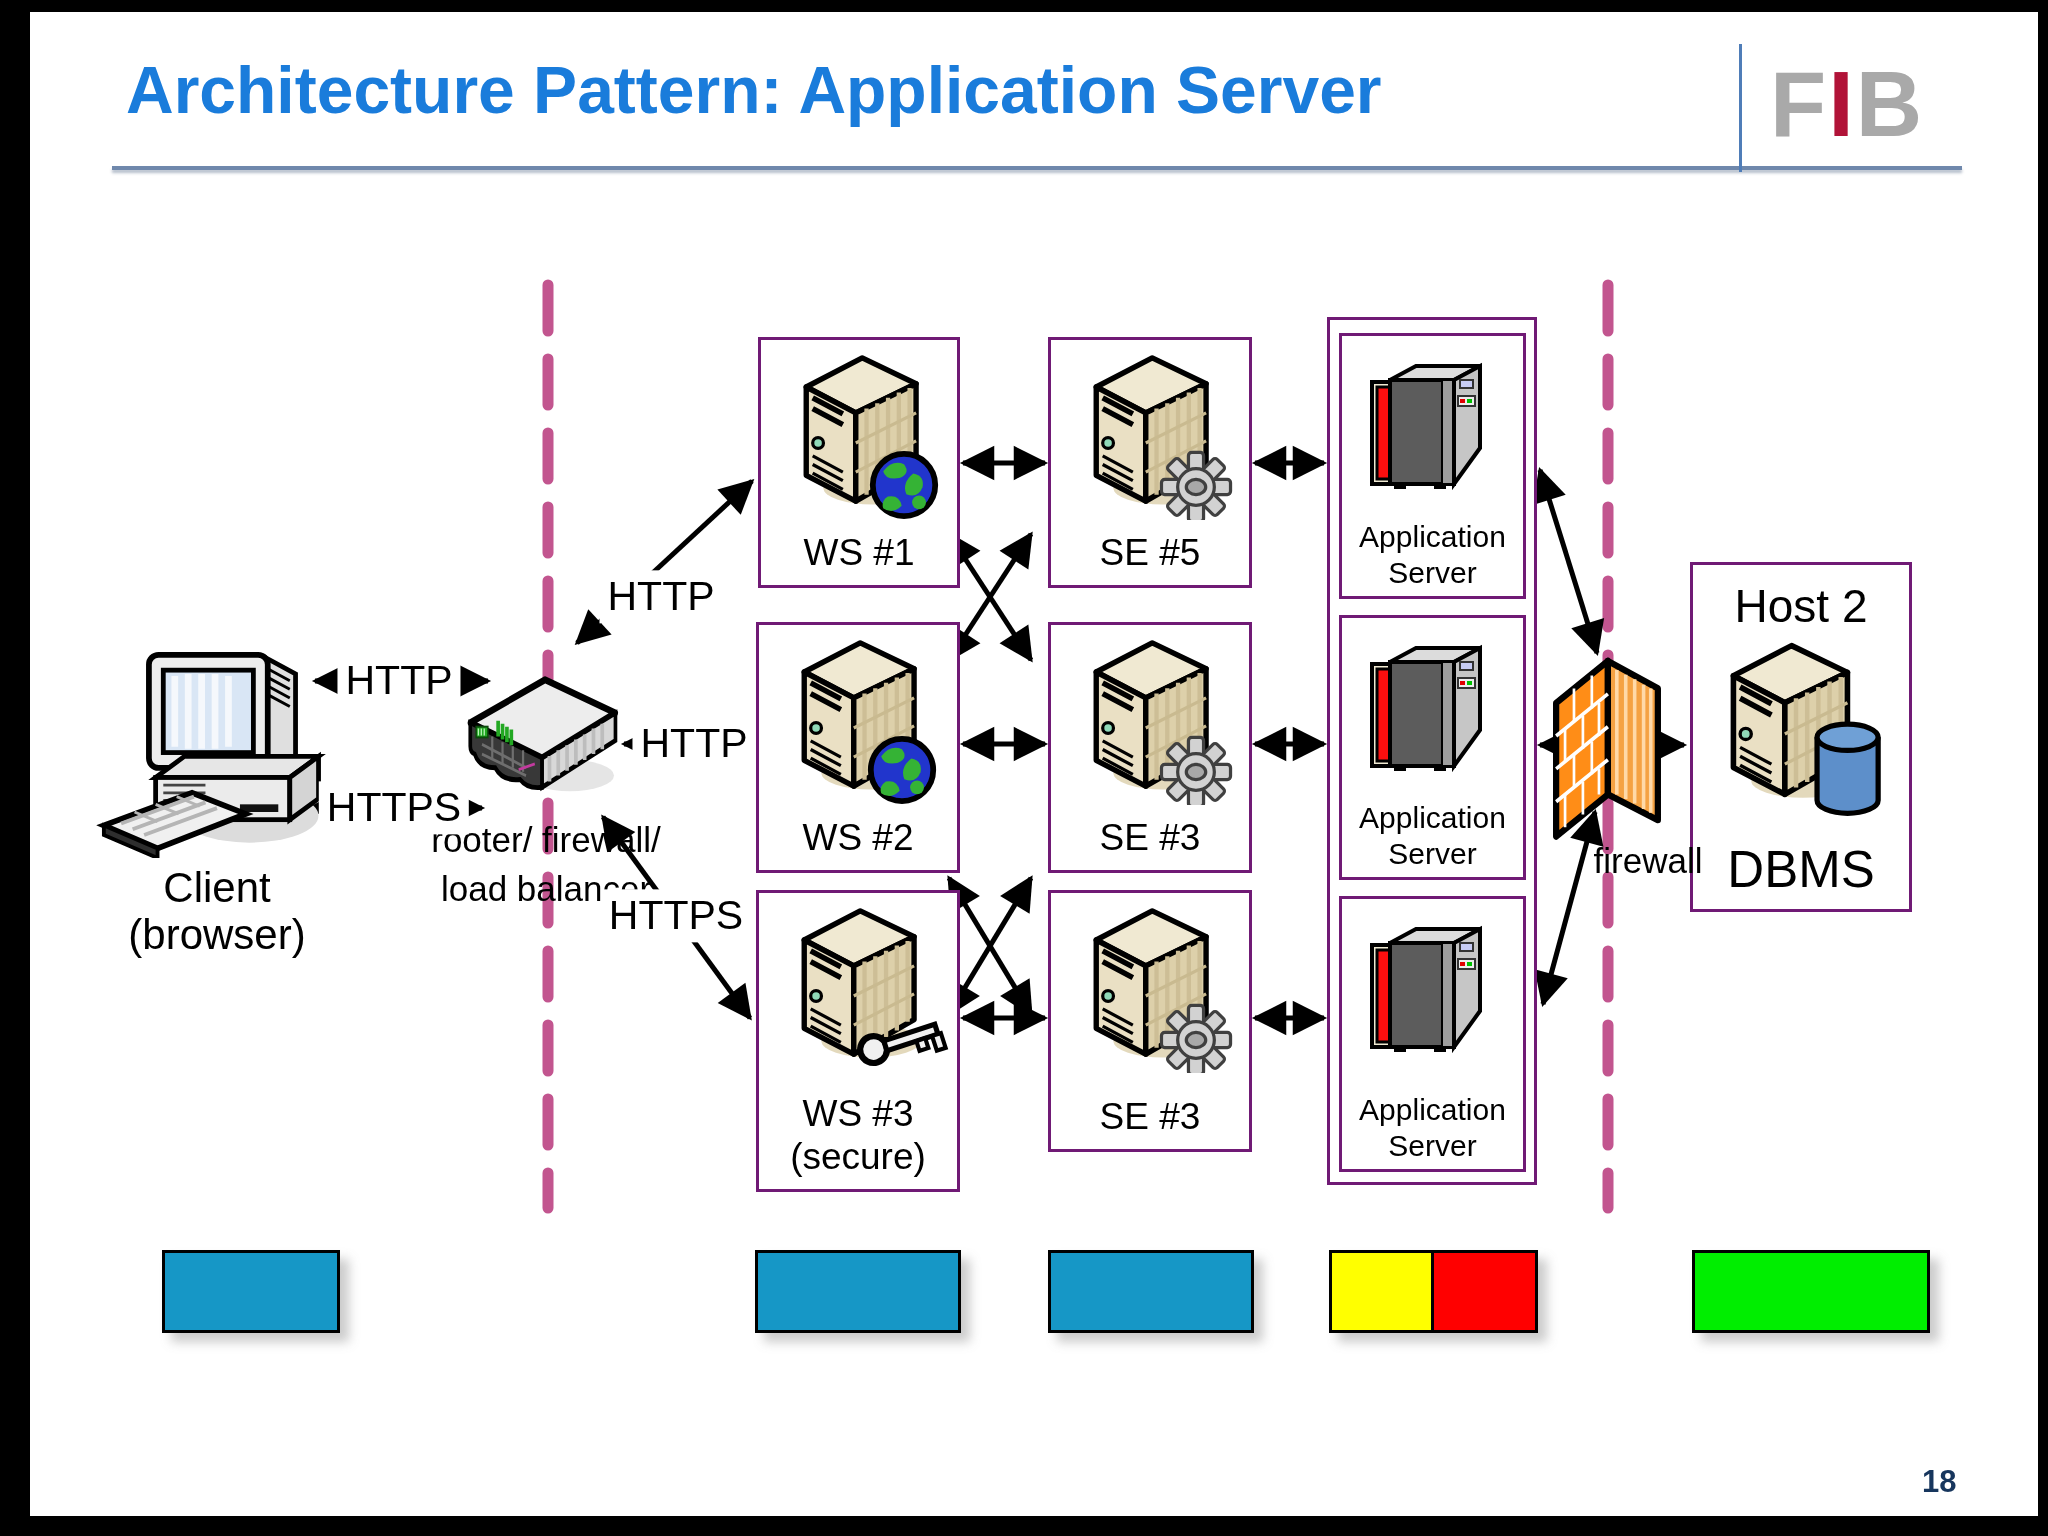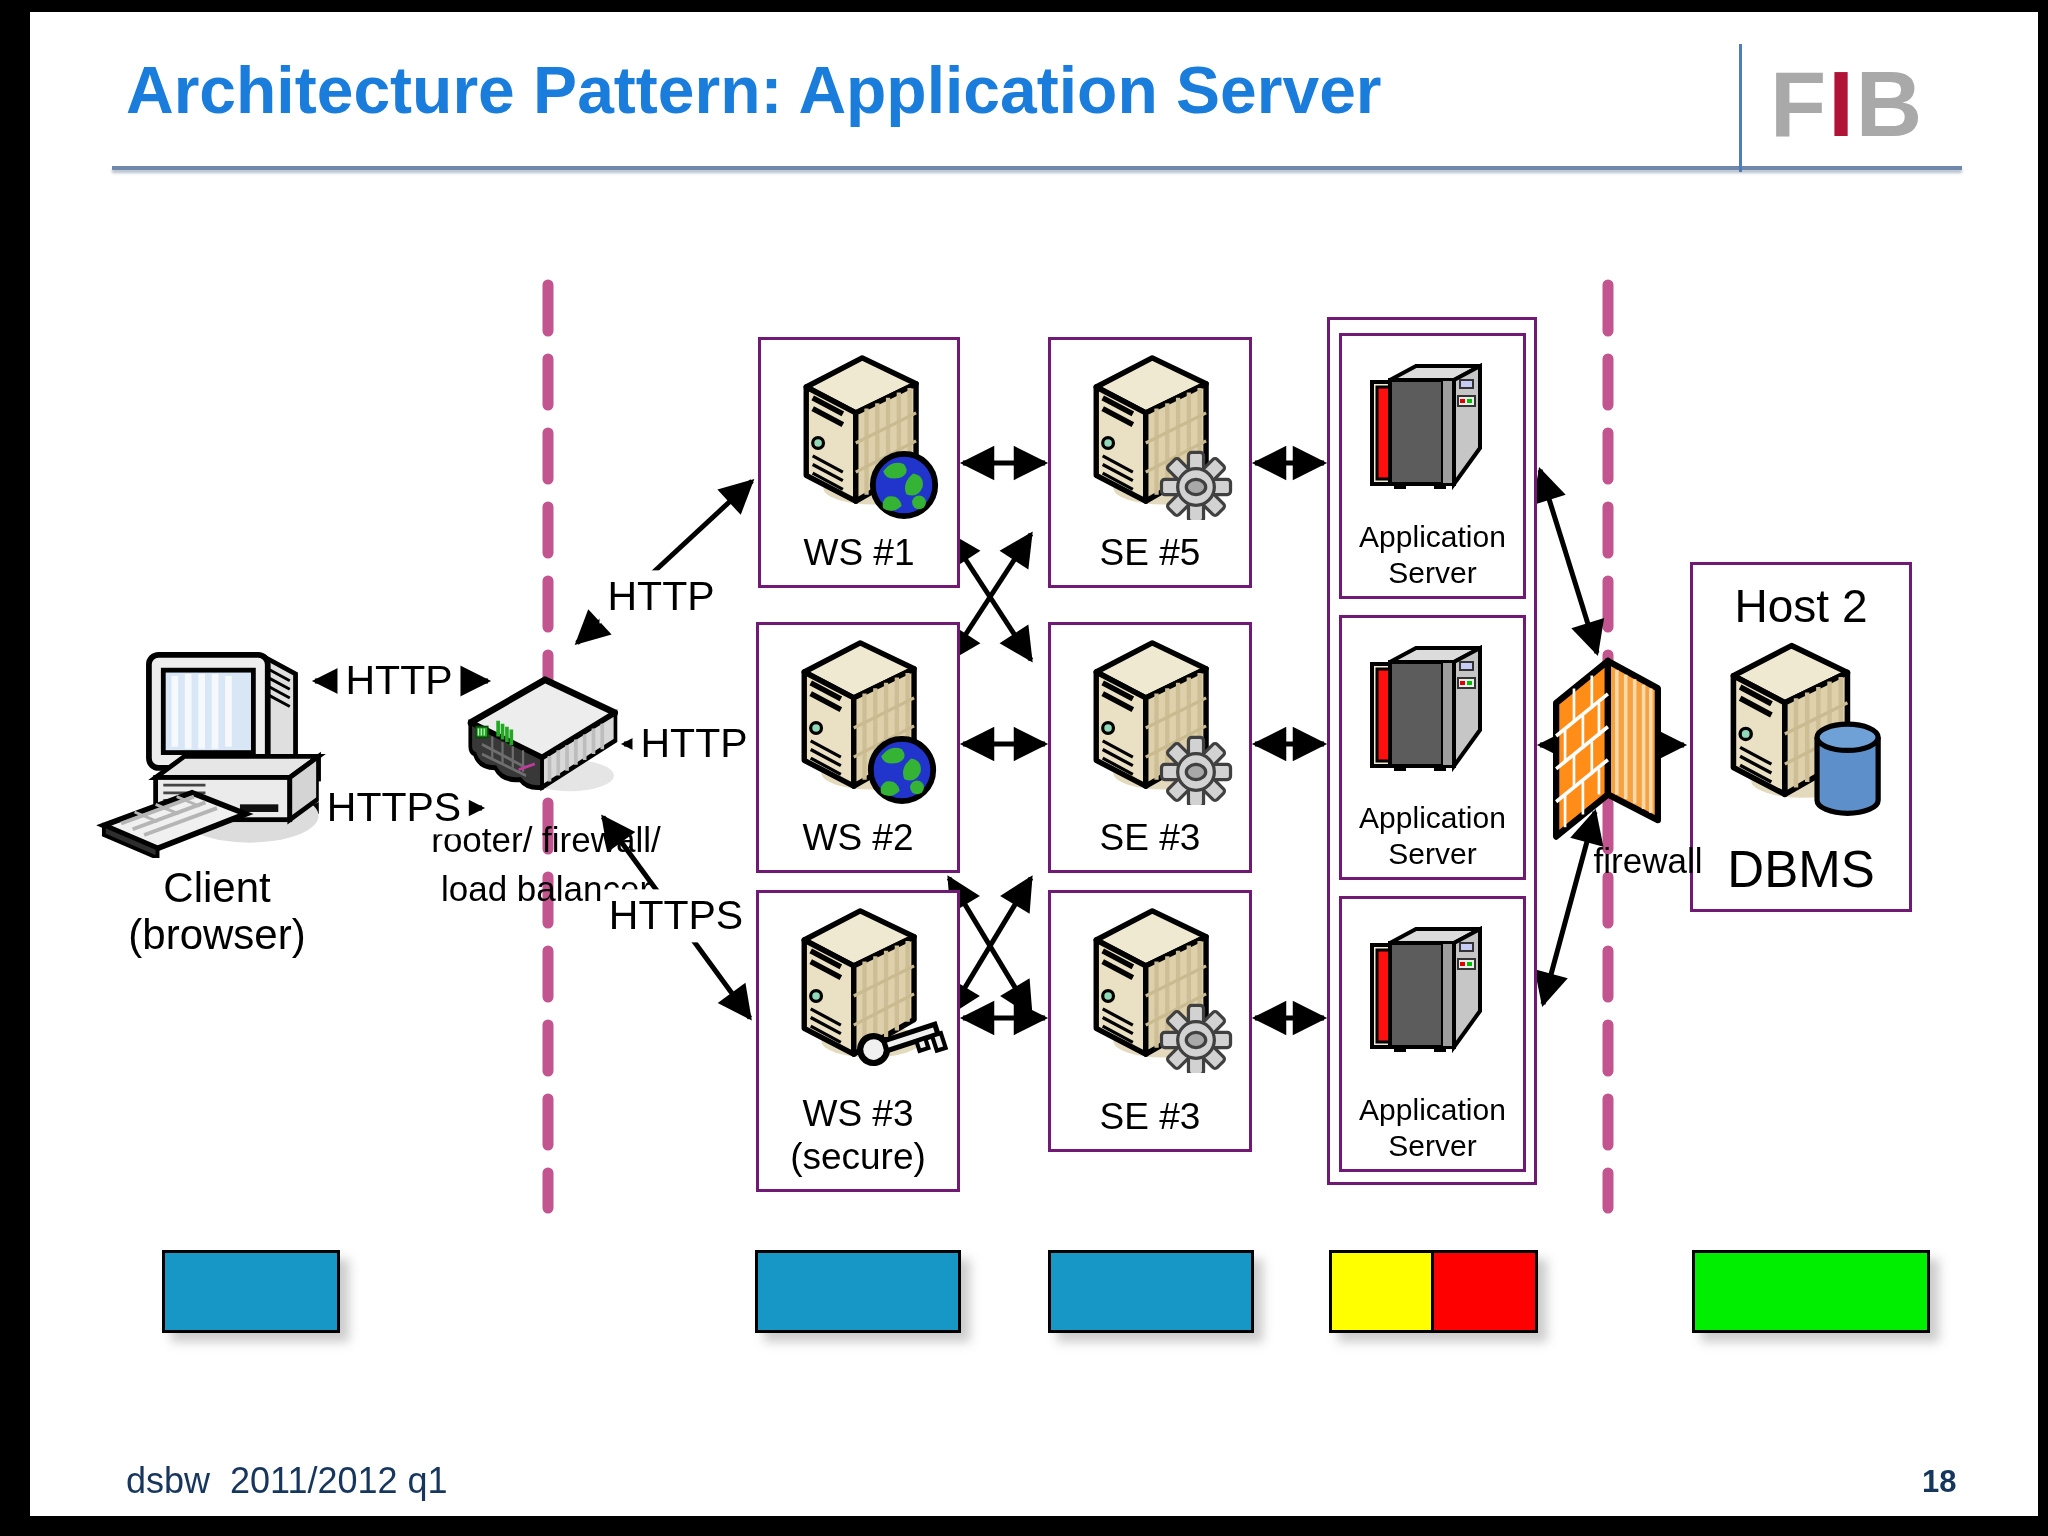"dsbw 2011/2012 q1" div.footer-course { html: <div>dsbw 2011/2012 q1</div> -> none }
